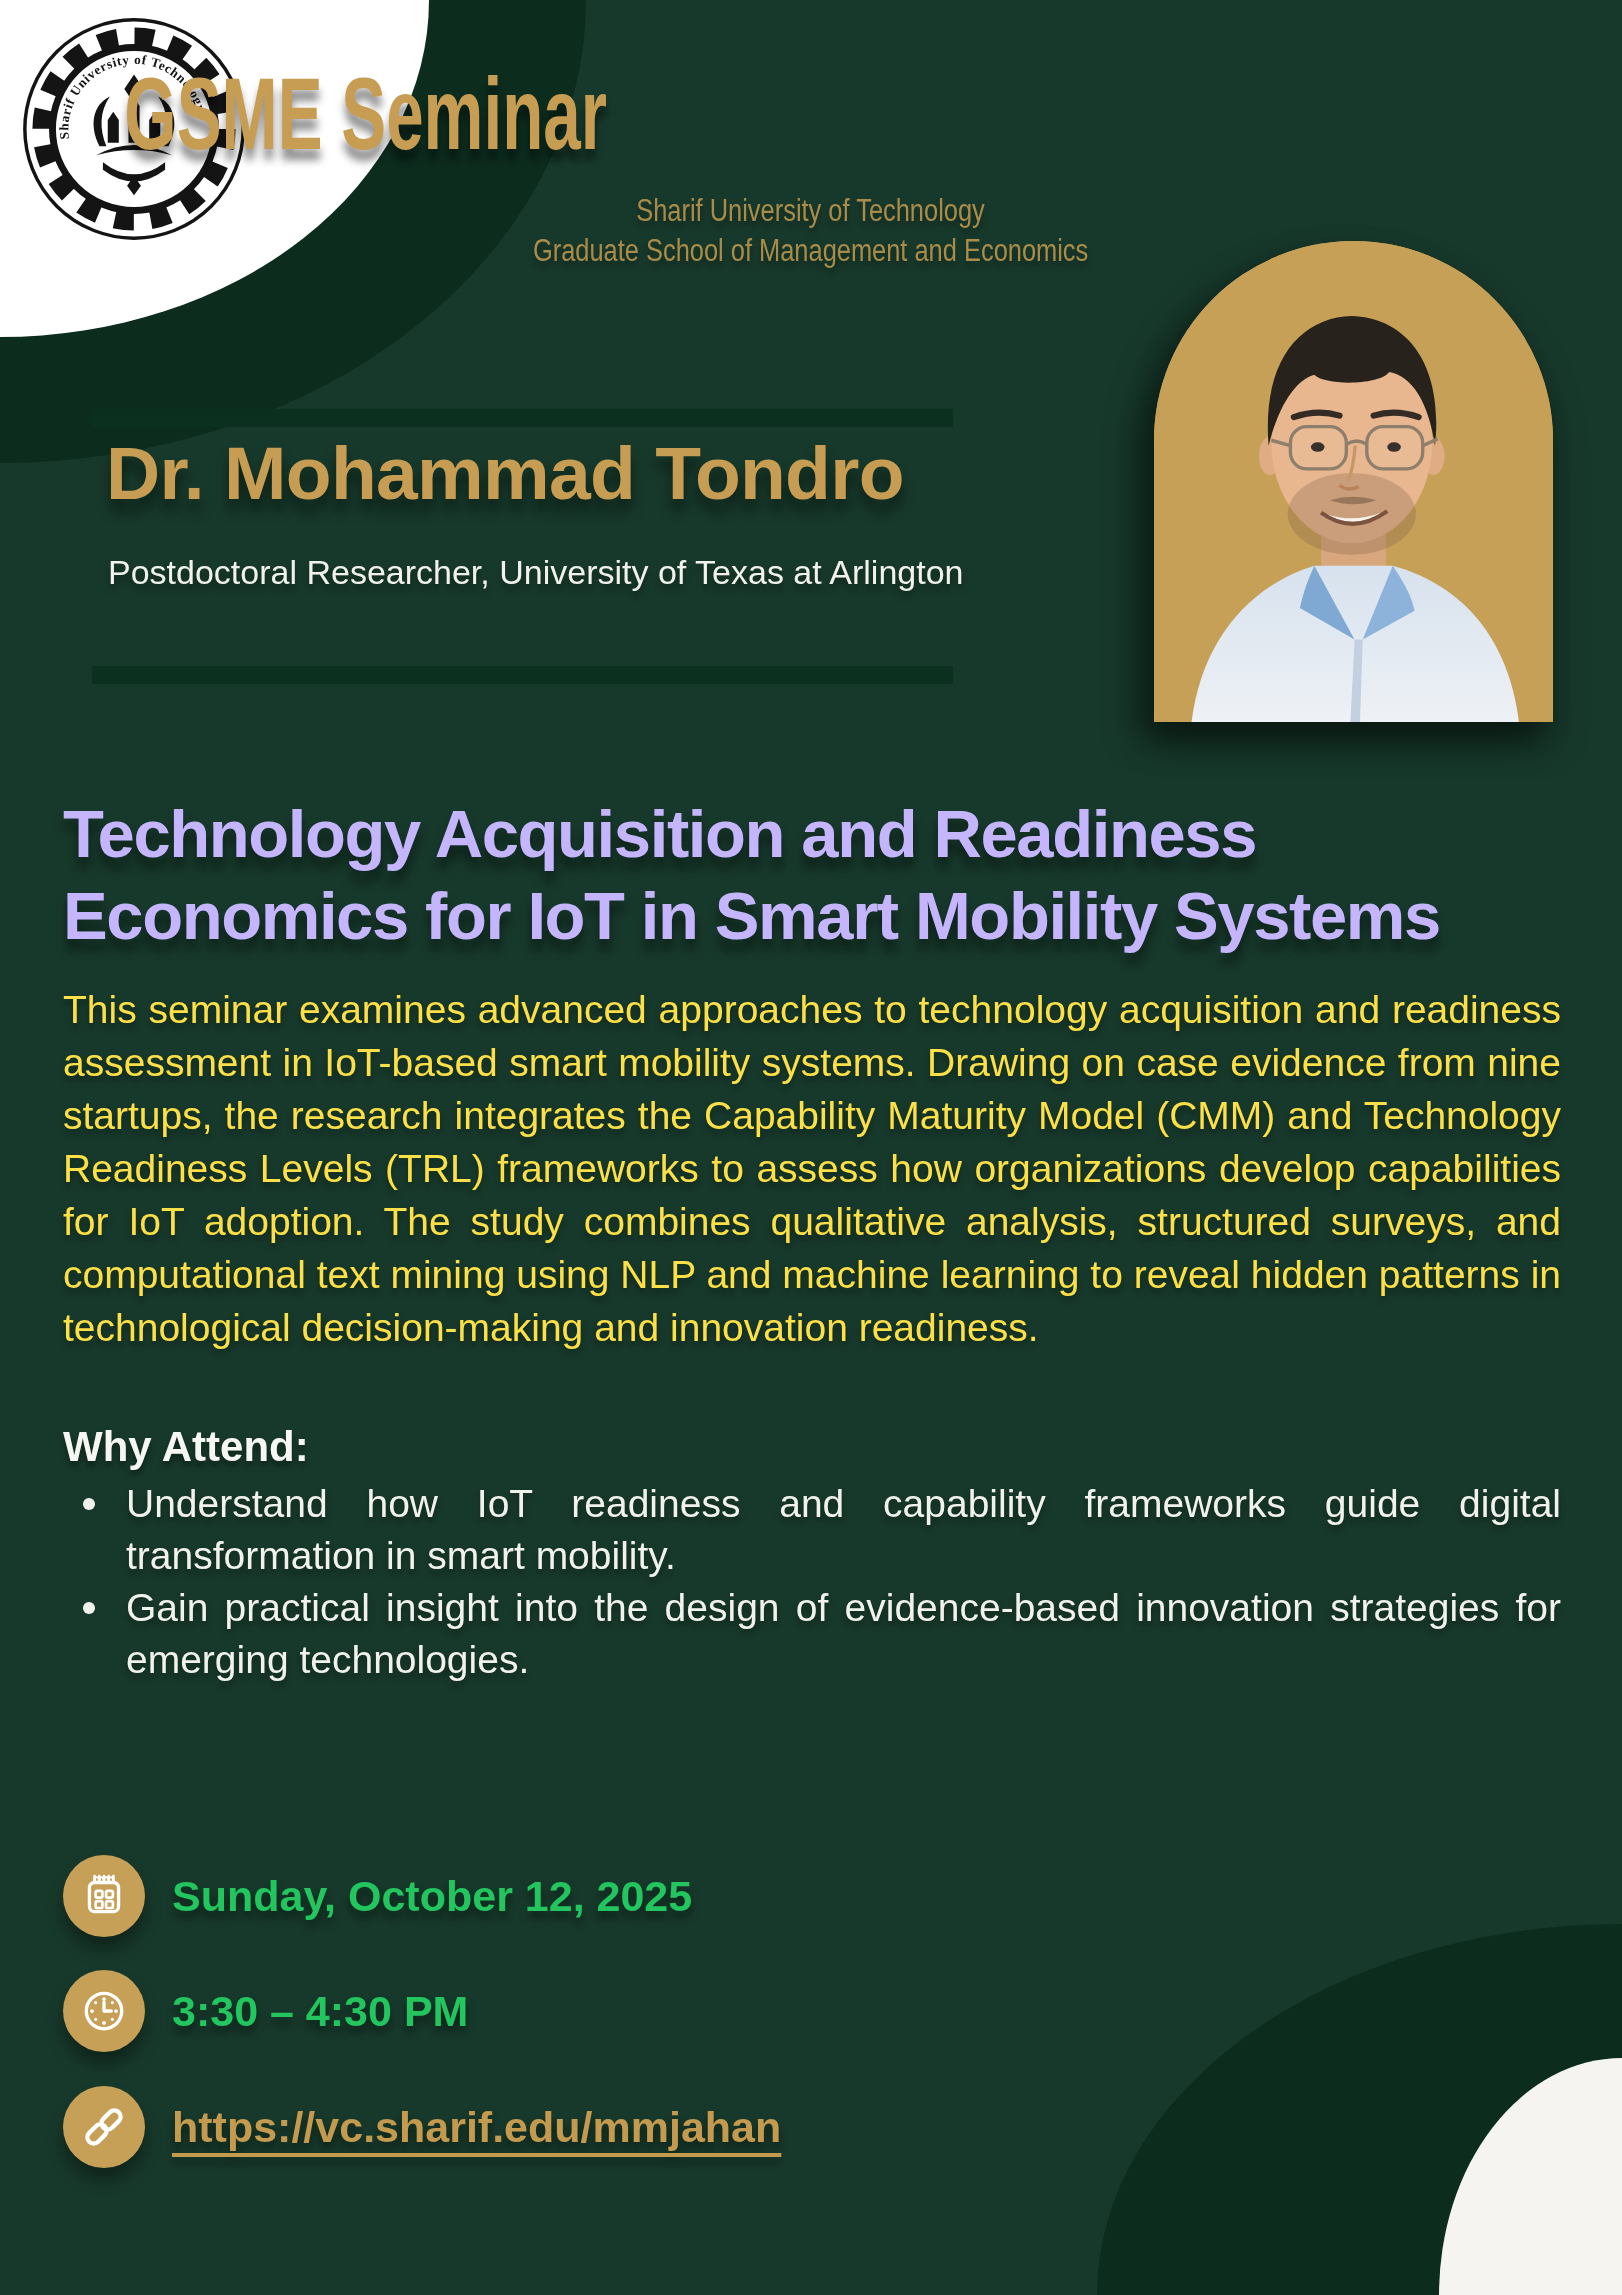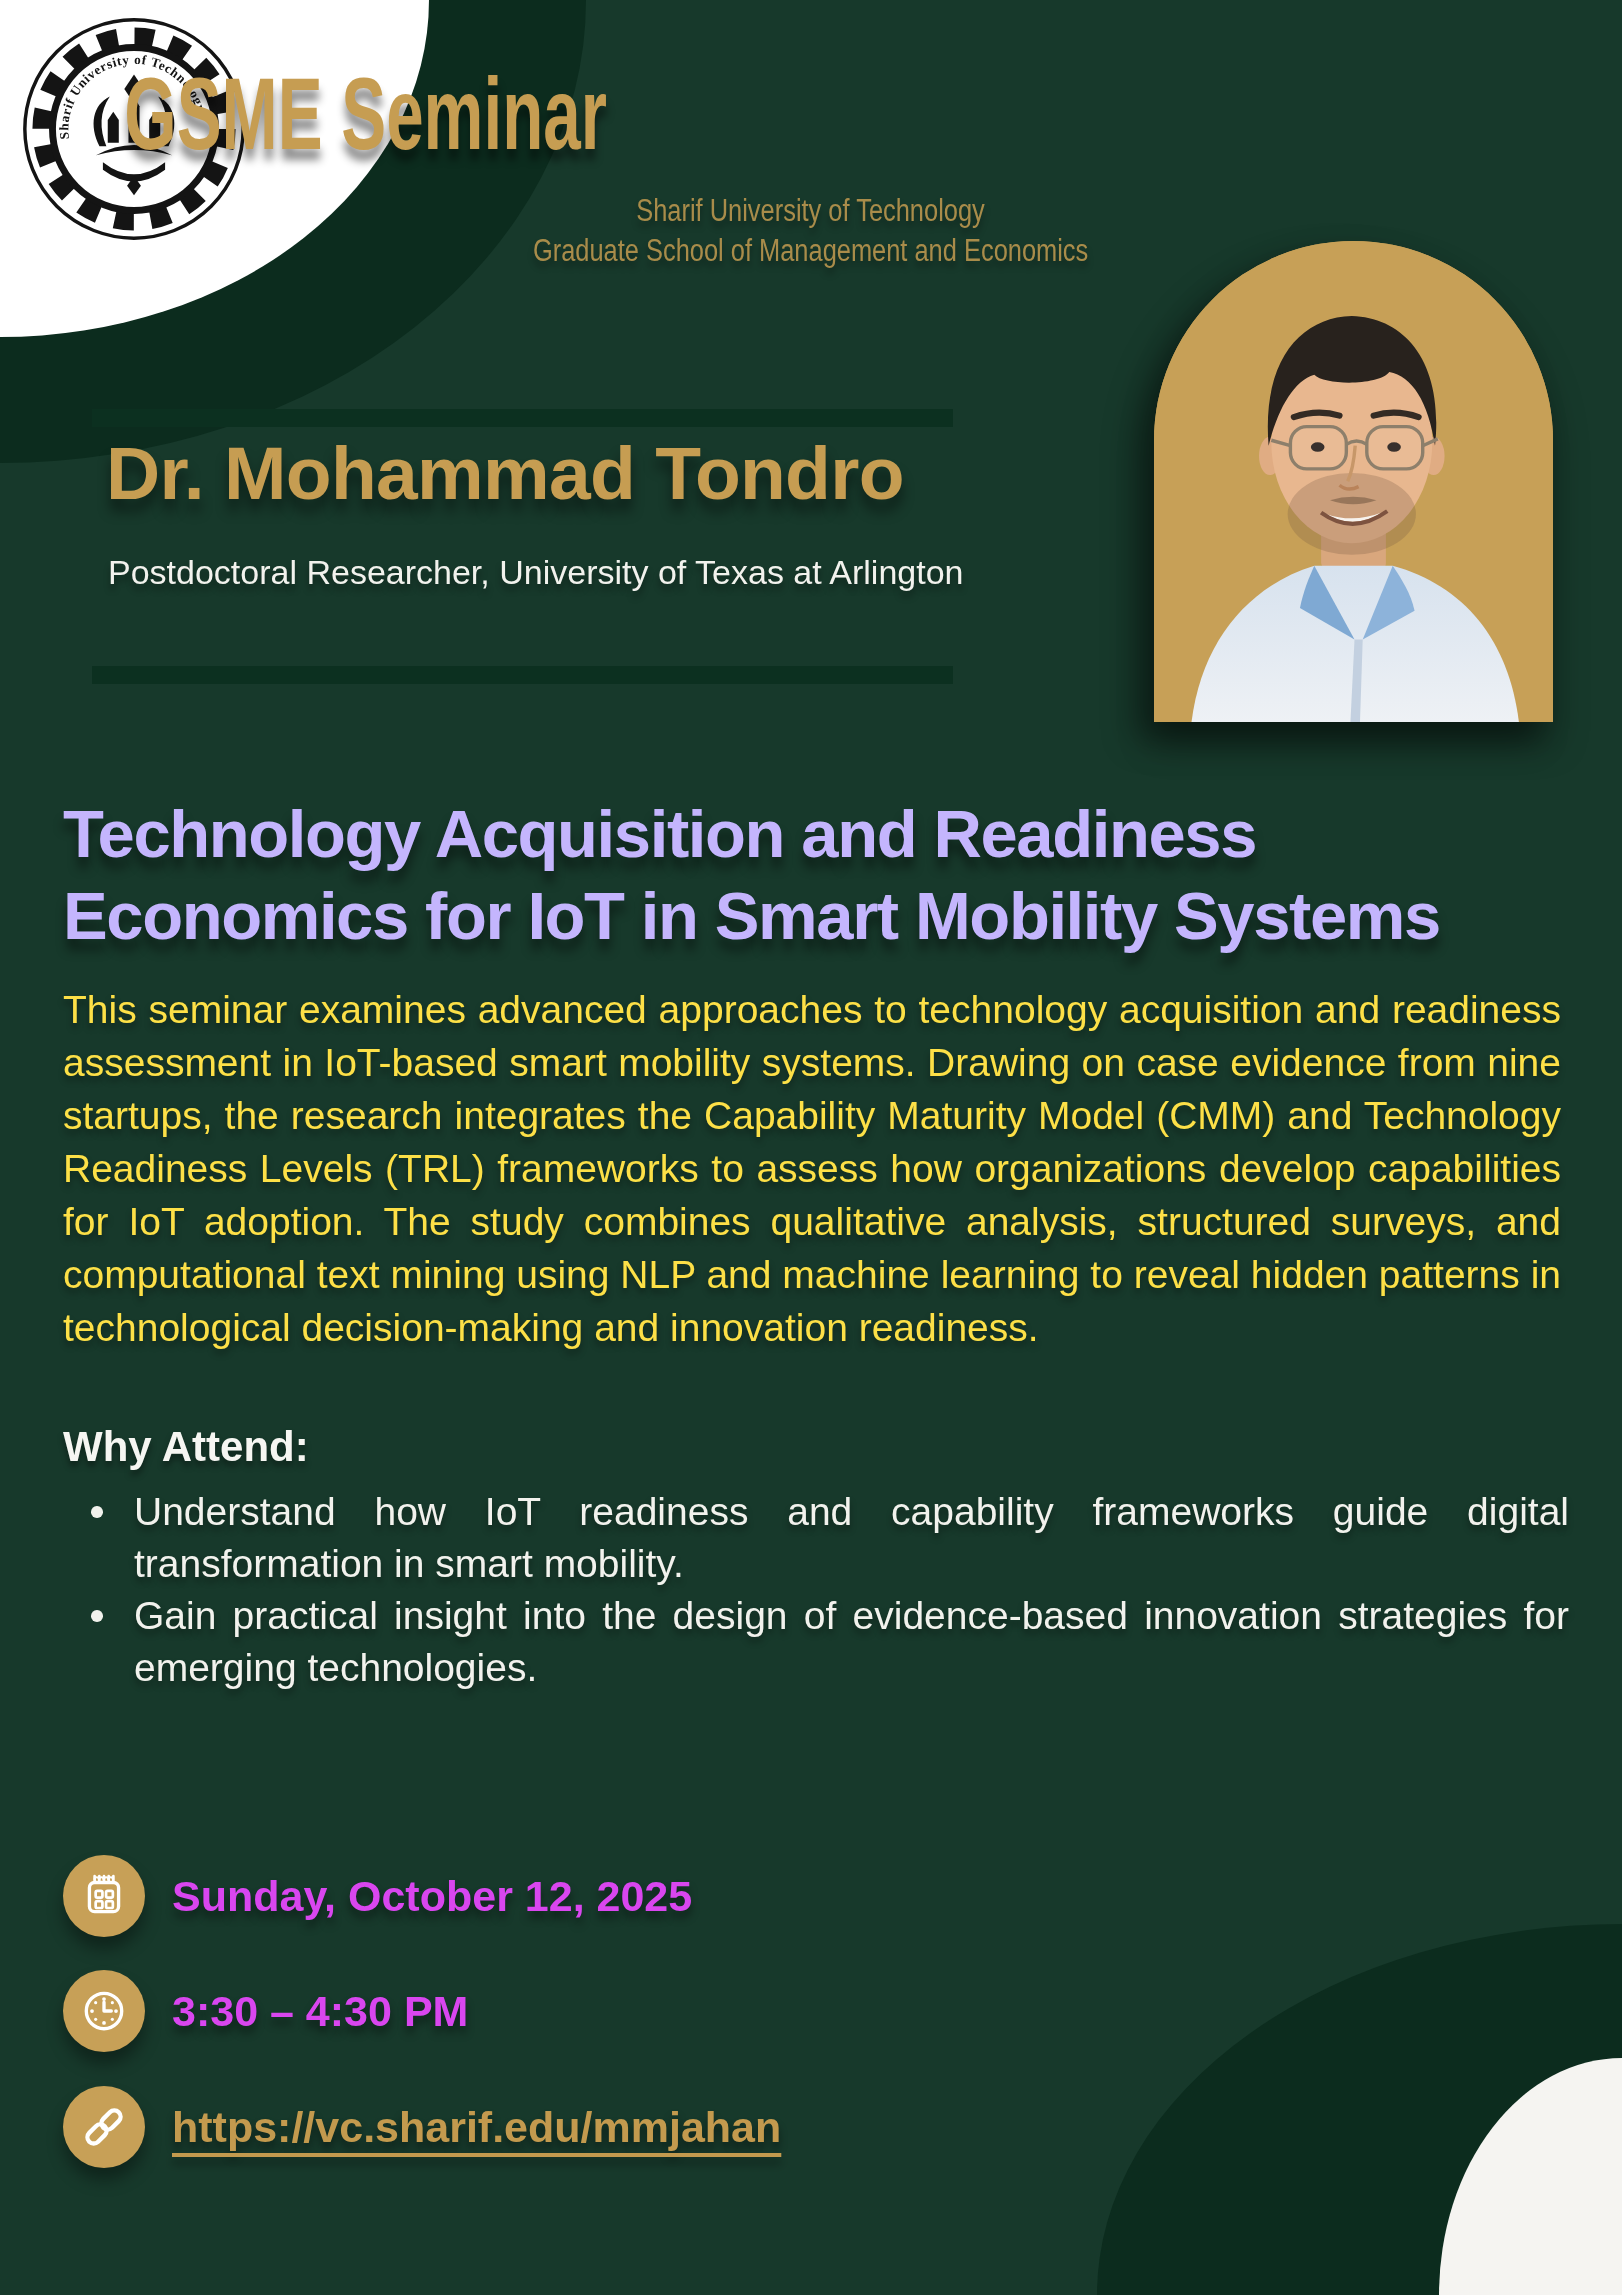"Understand how IoT readiness and" .bullets { margin: 8px -> 0 }
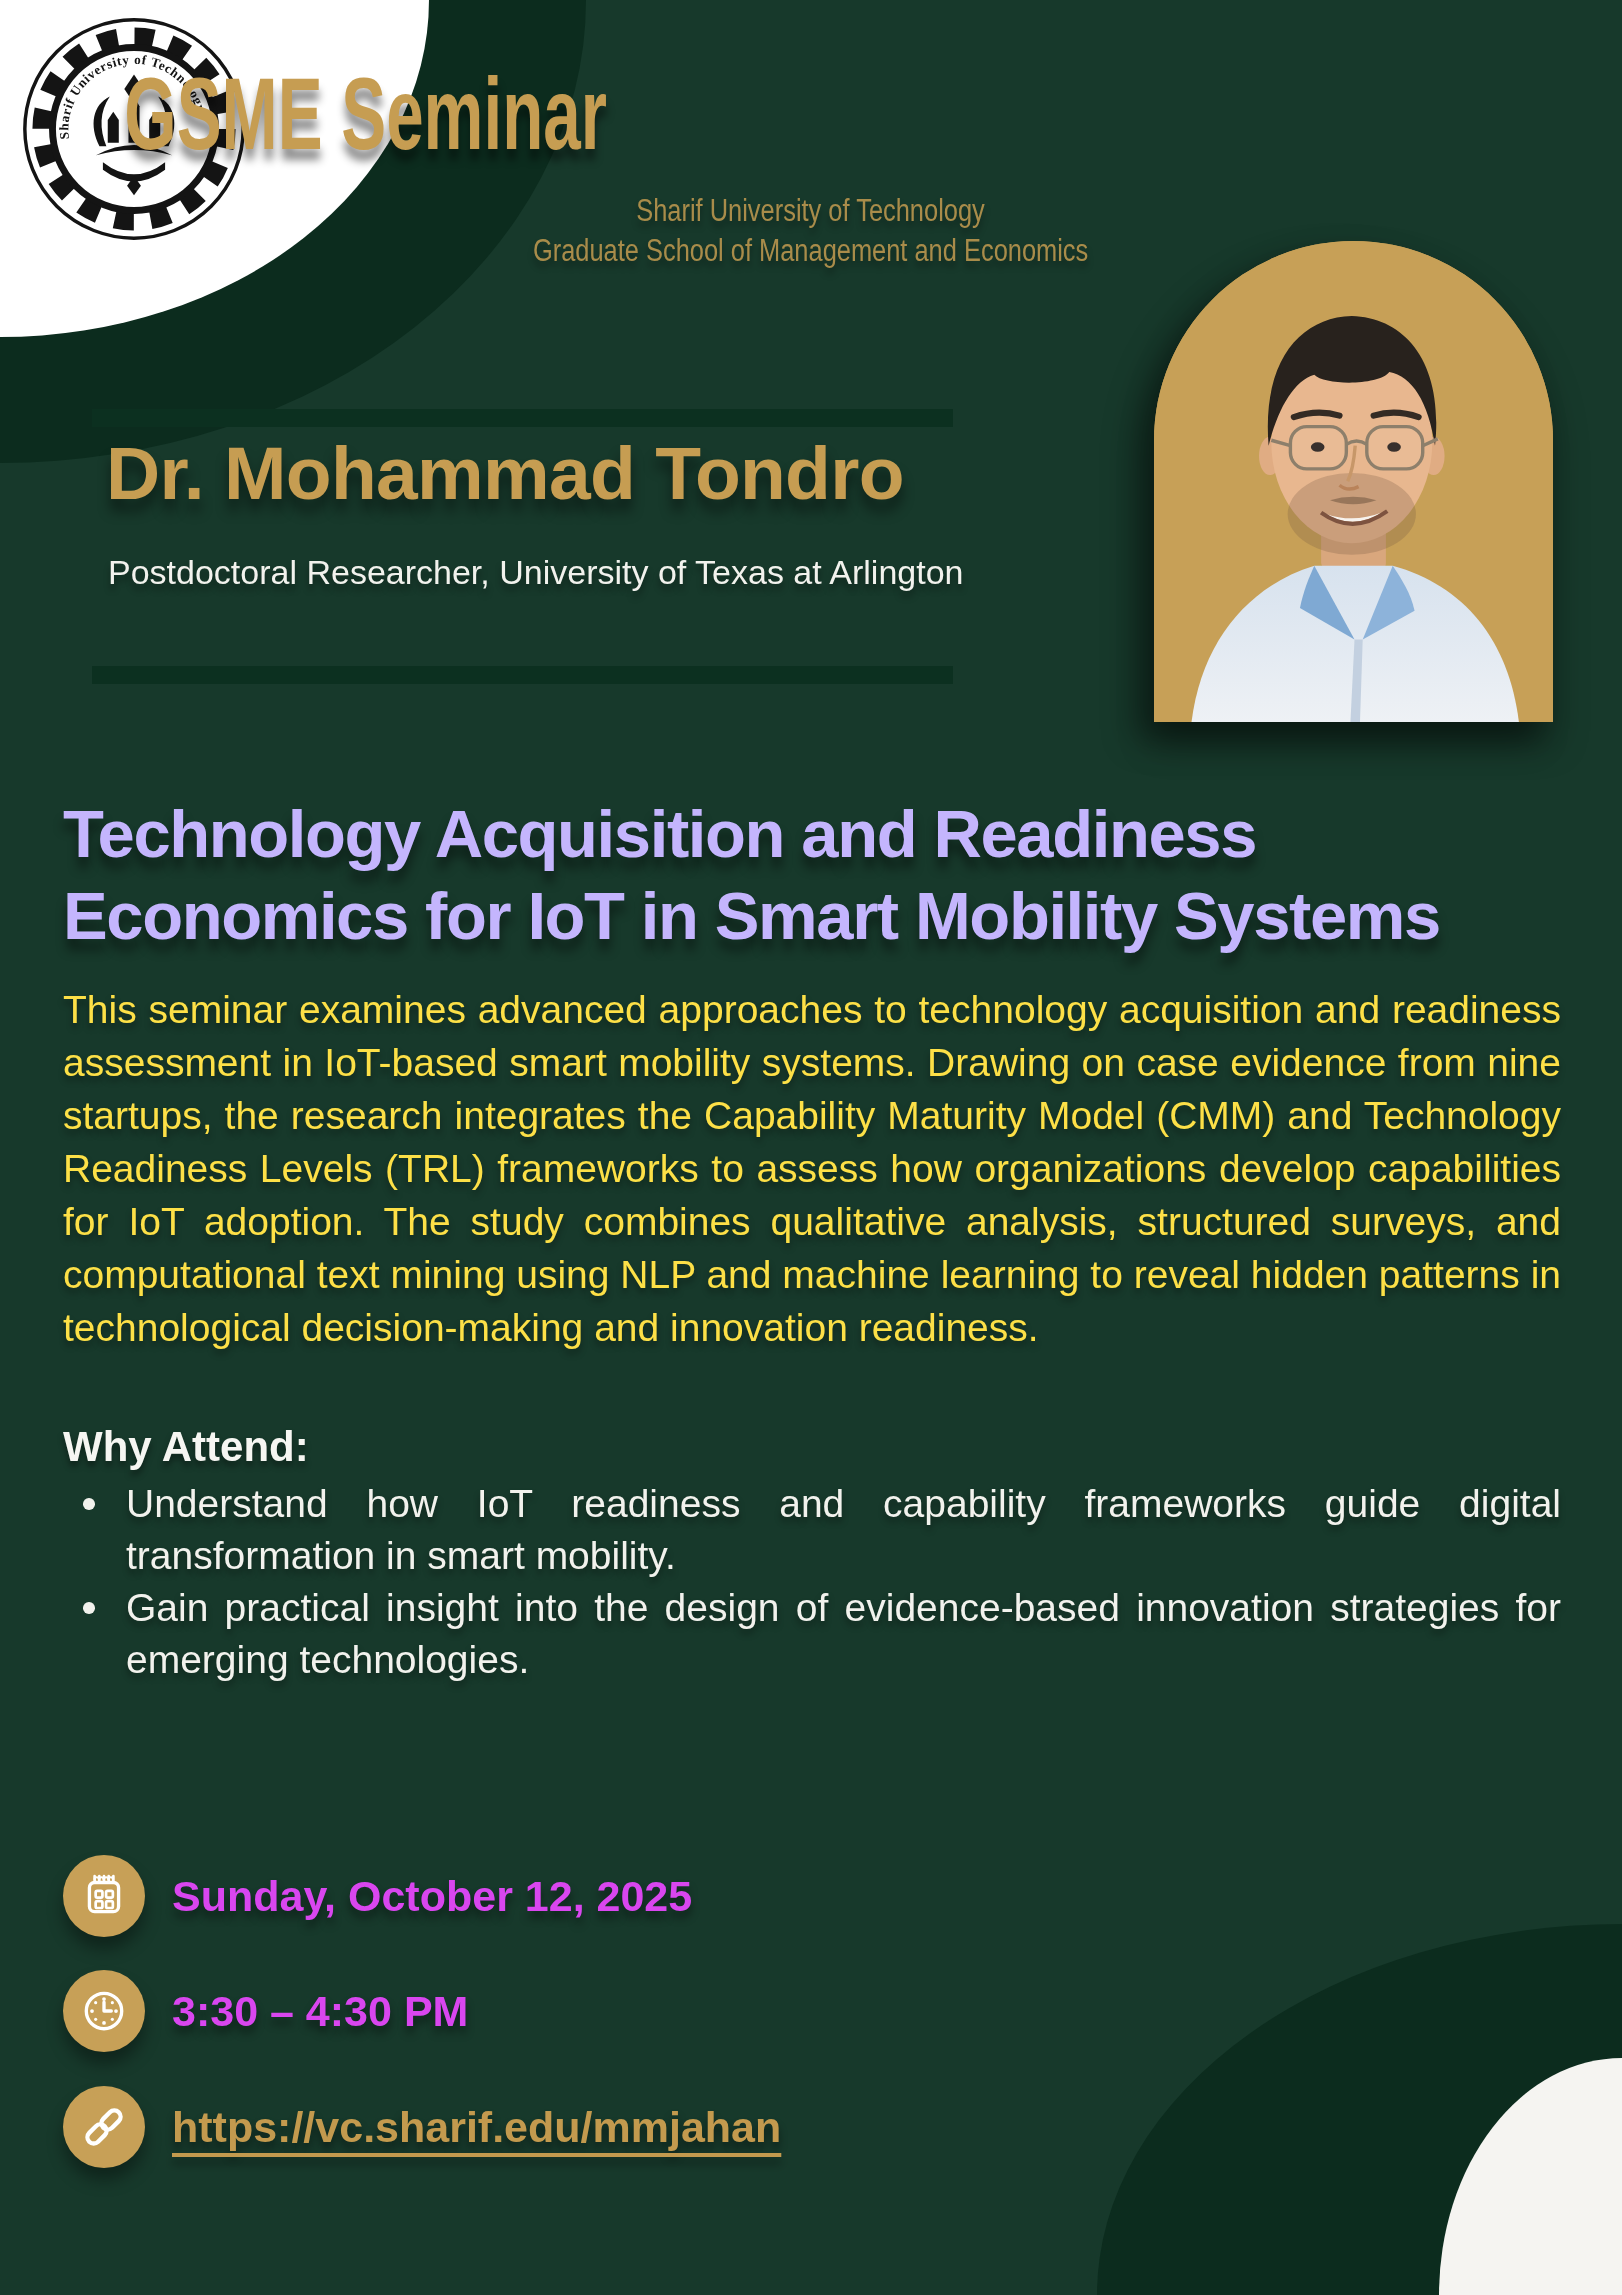"Sunday, October 12, 2025" .row-text { color: #d946ef -> #22c55e }
